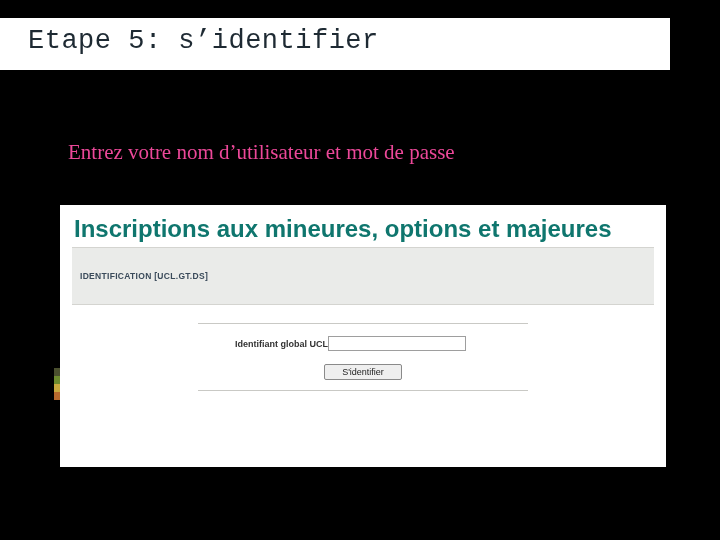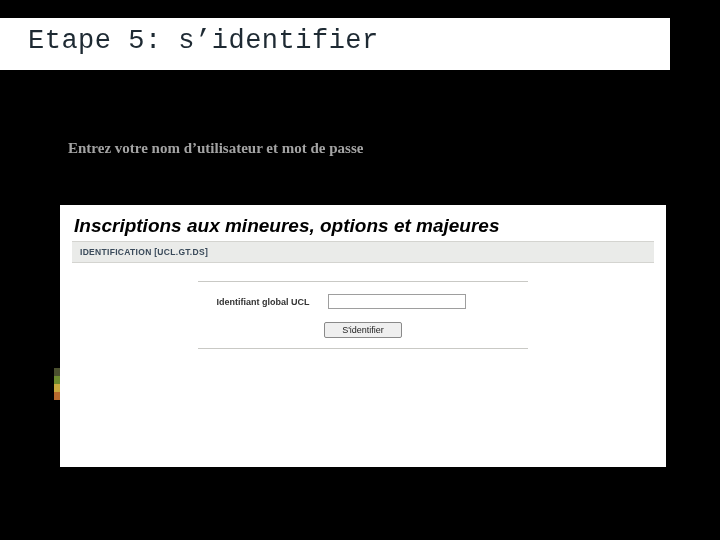"Entrez votre nom d’utilisateur et" .intro-block { color: #a3a3a3 -> #ec4899; font-size: 15px -> 21px; font-weight: bold -> none }
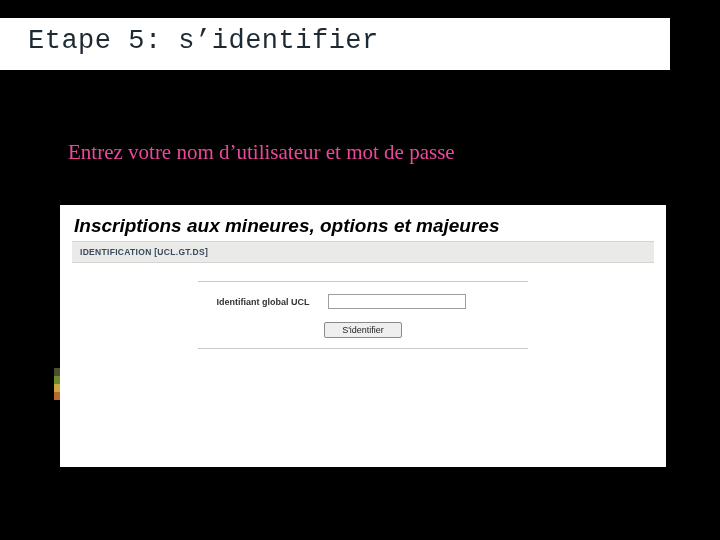"Inscriptions aux mineures, options et" .page-title { color: #000000 -> #0f766e; font-size: 19px -> 24px; font-style: italic -> none }
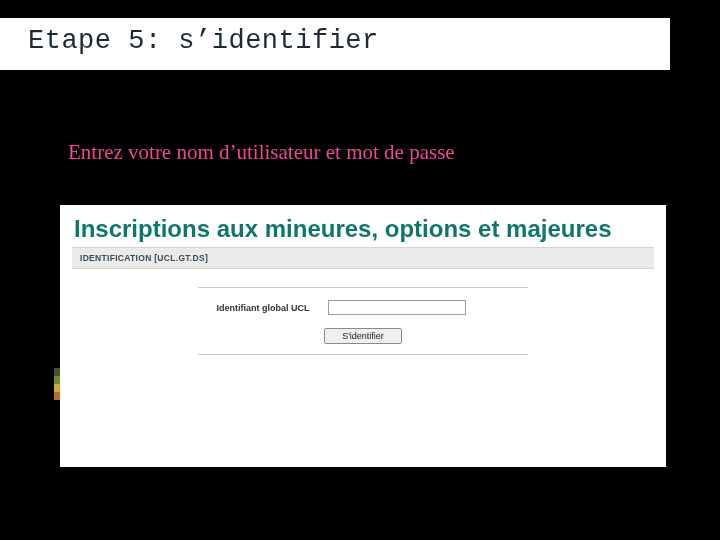"IDENTIFICATION [UCL.GT.DS]" .section-bar { padding: 5px 8px -> 23px 8px }
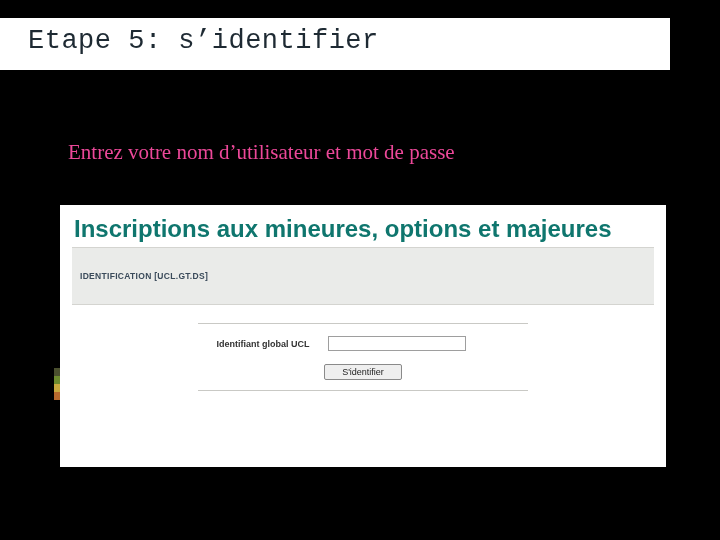"Identifiant global UCL" .field-label { text-align: center -> right }
